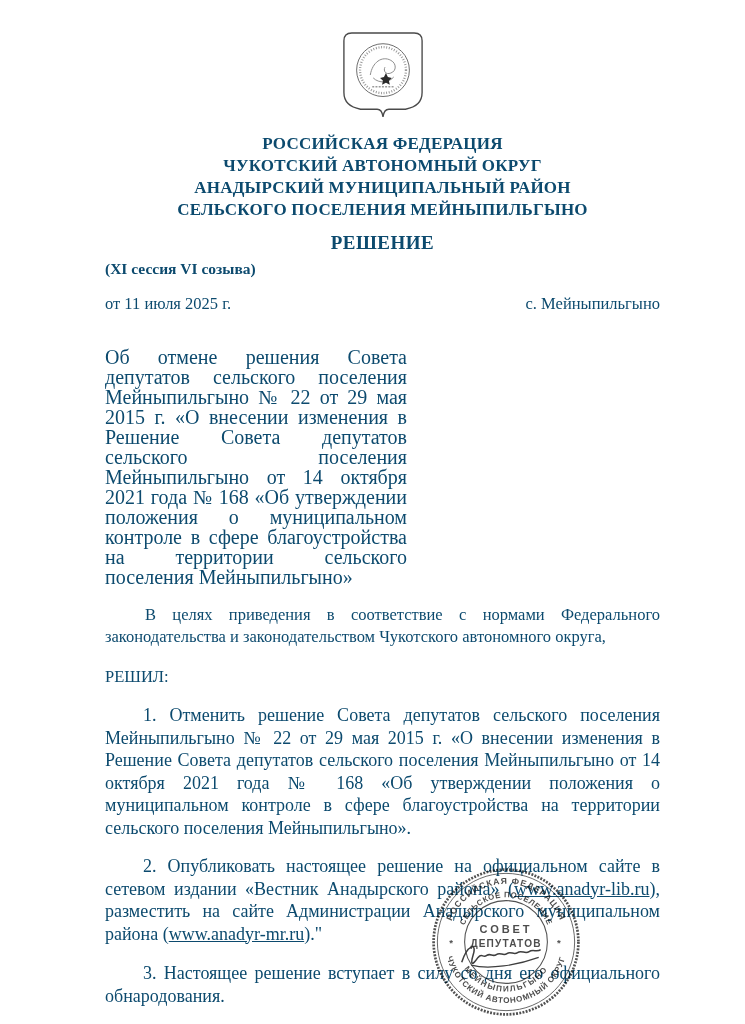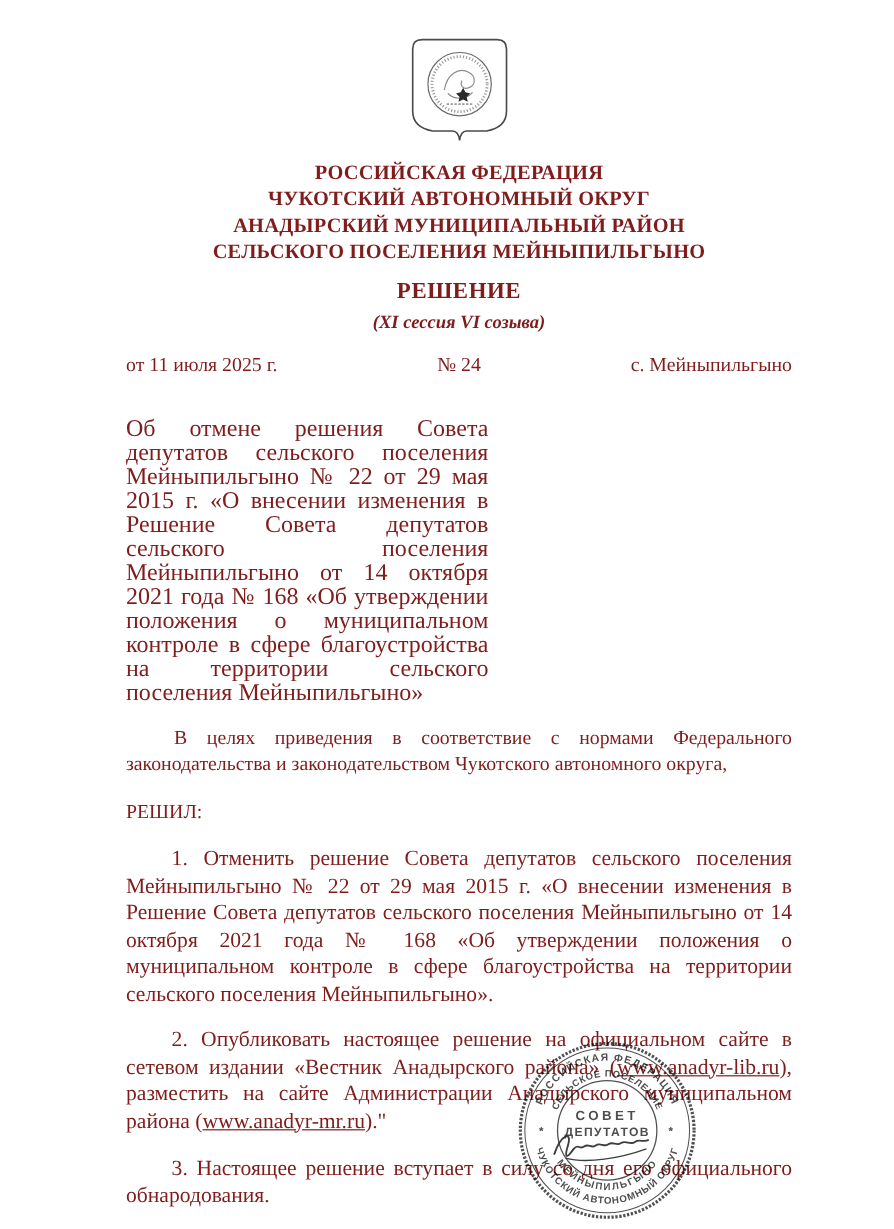"РОССИЙСКАЯ ФЕДЕРАЦИЯ" .page { color: #7f1d1d -> #0c4a6e }
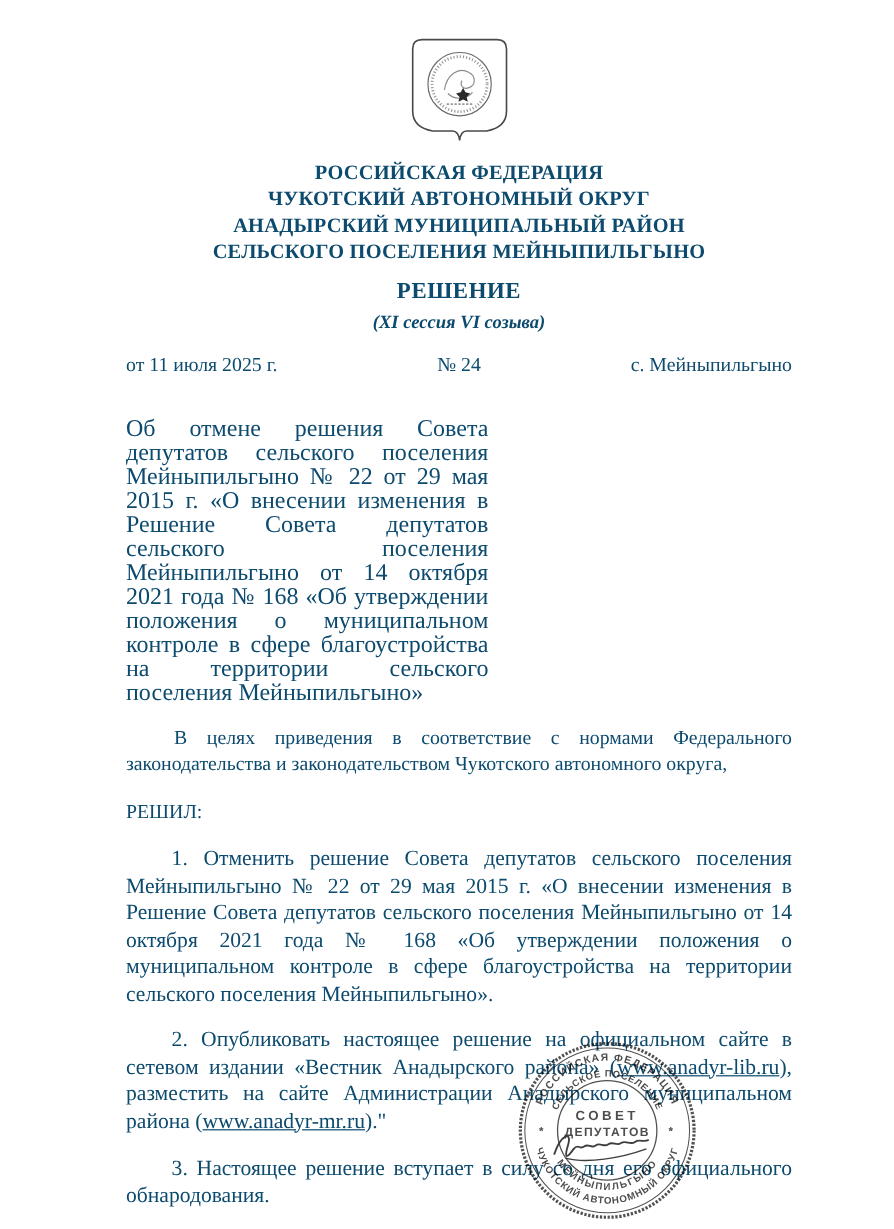"(XI сессия VI созыва)" .session { font-style: italic -> none; text-align: center -> left }
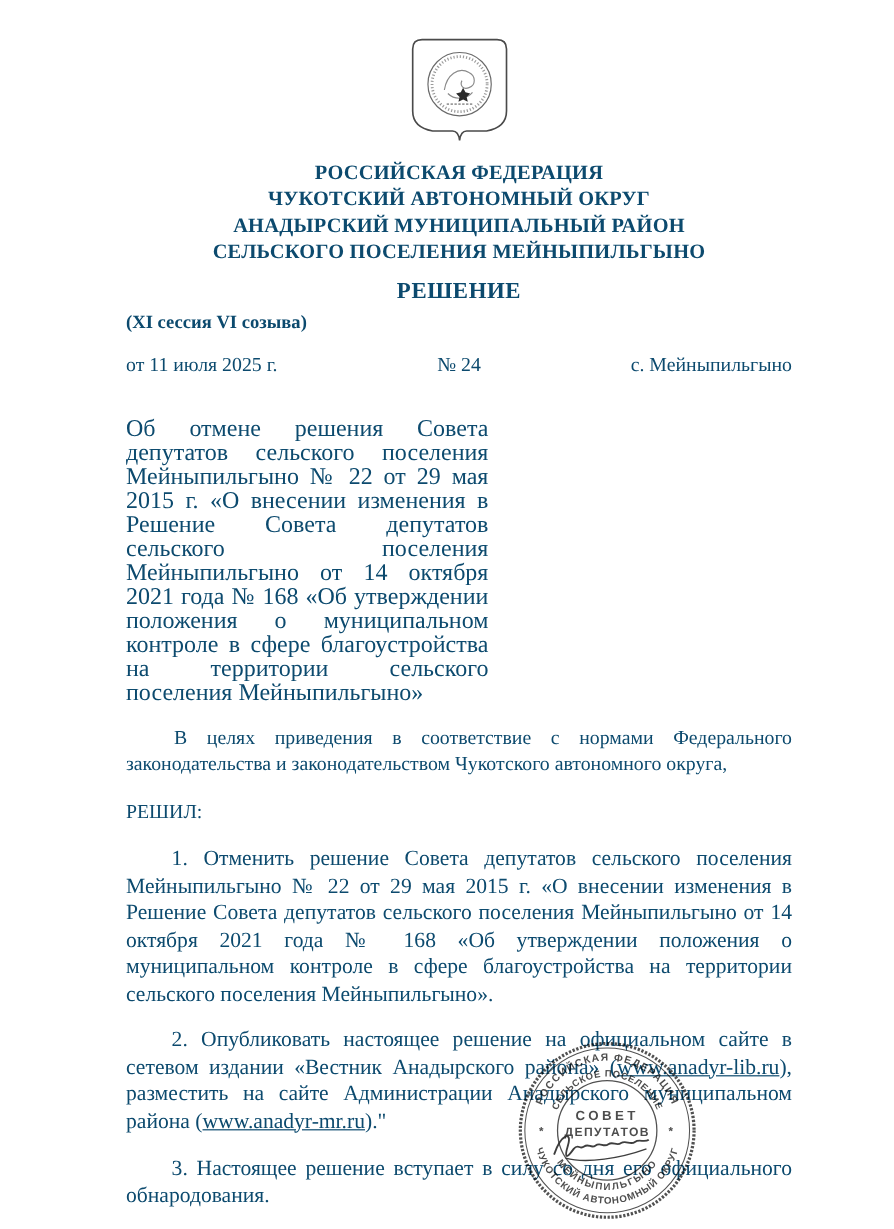"№ 24" span.m-center { html: <span>№ 24</span> -> none }
